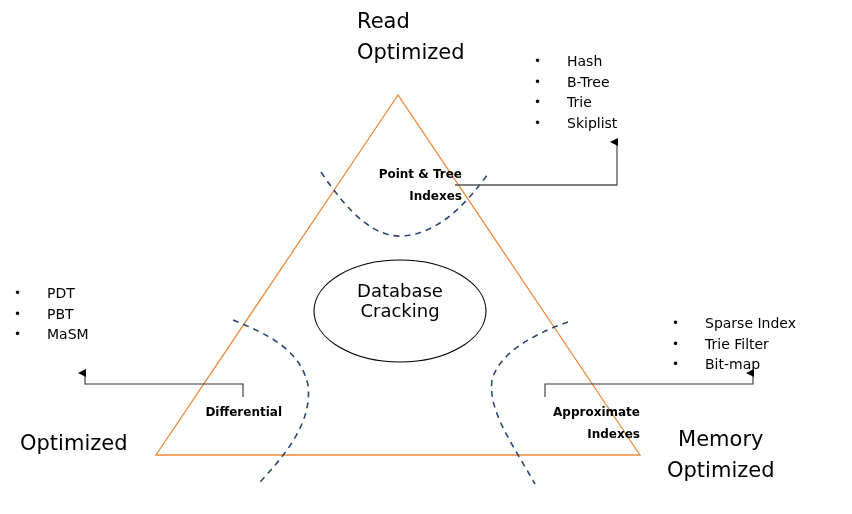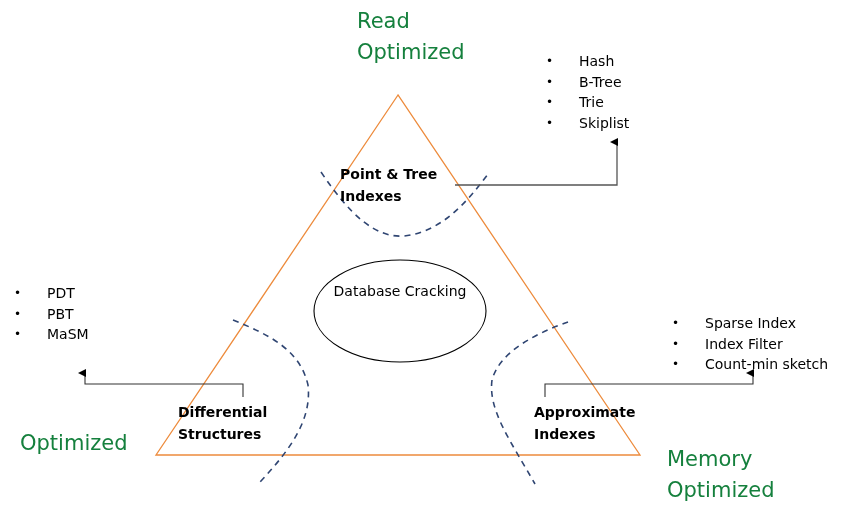"Read" .corner { color: #15803d -> #000000 }
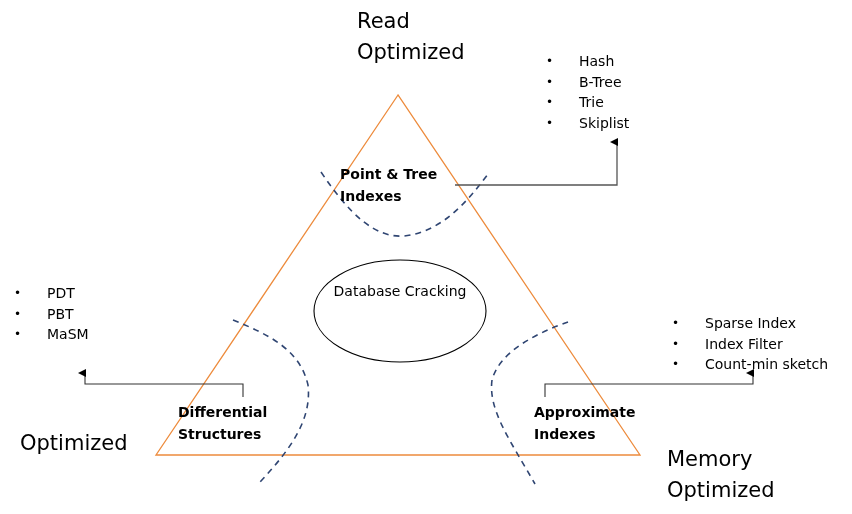"Hash" ul.list { left: 546px -> 534px }
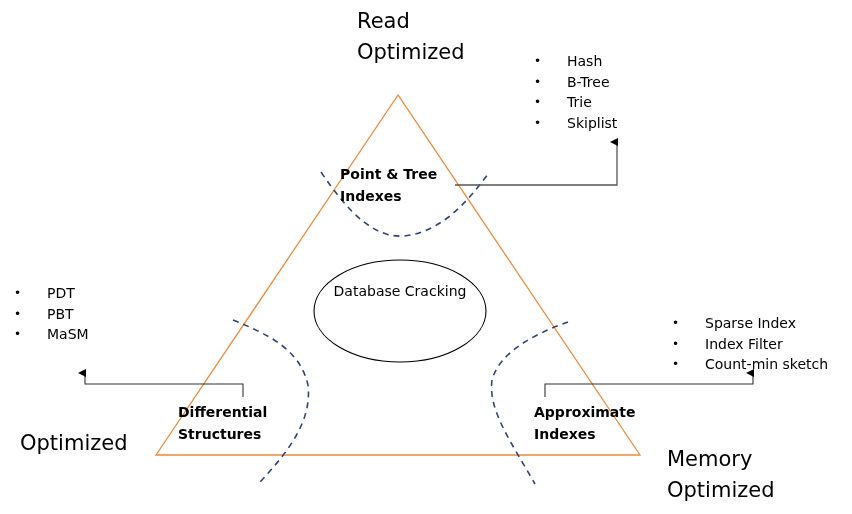"Point & Tree" .label { font-size: 14px -> 12px; text-align: left -> right }
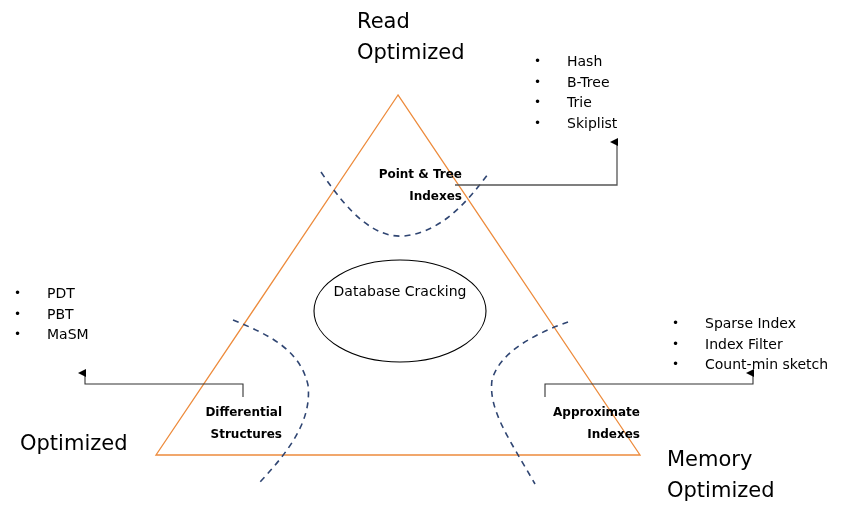"Database Cracking" .center { font-size: 14px -> 18px }
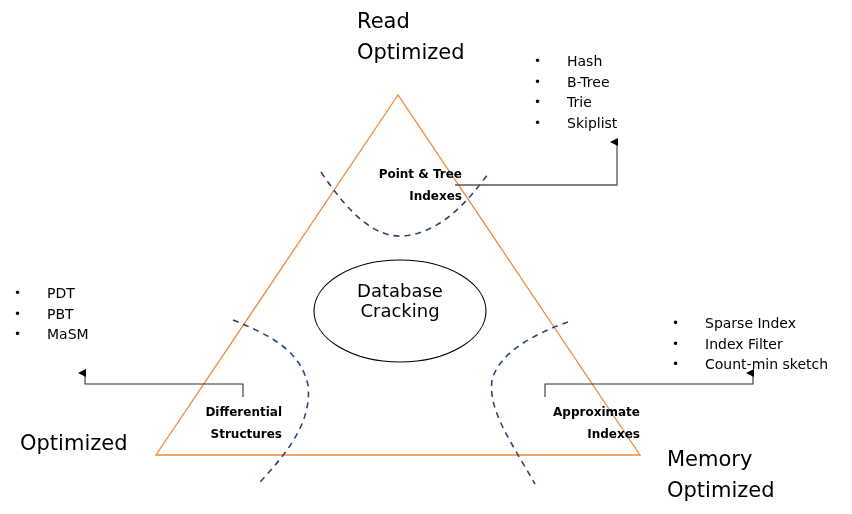"Index Filter" li { text: Index -> Trie }
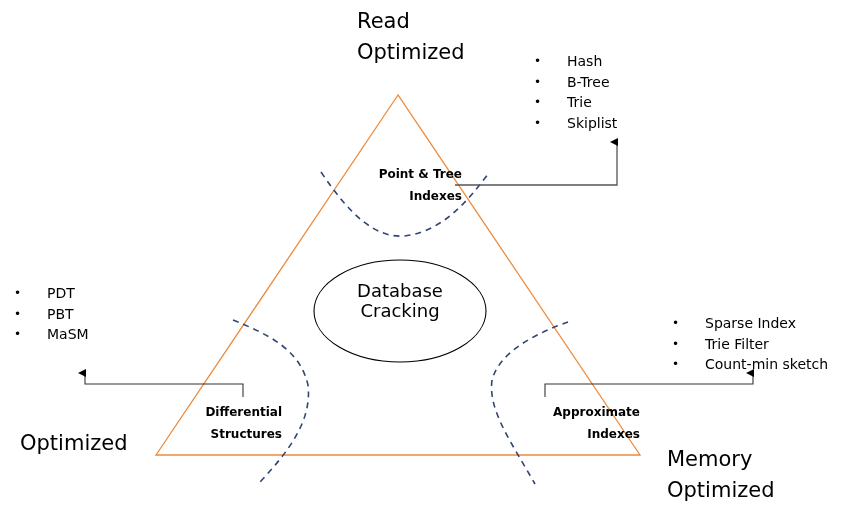"Bit-map" li { html: none -> <li>Bit-map</li> }
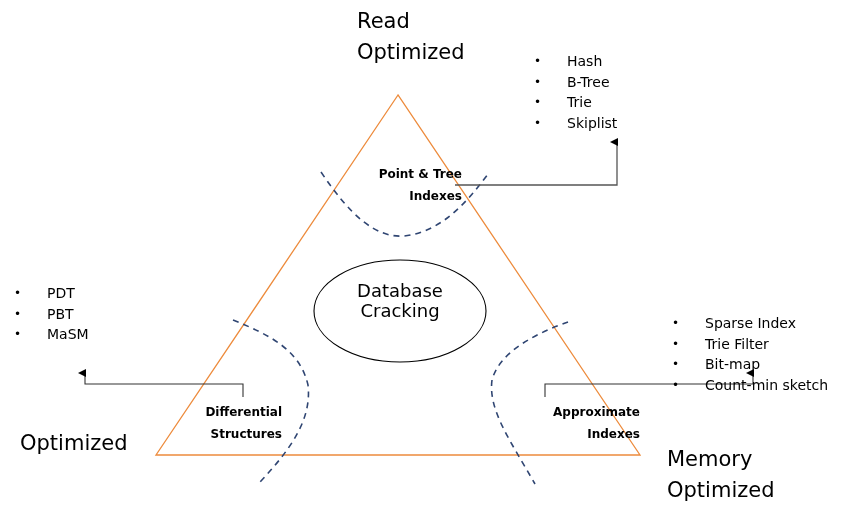"Count-min sketch" li { html: <li>Count-min sketch</li> -> none }
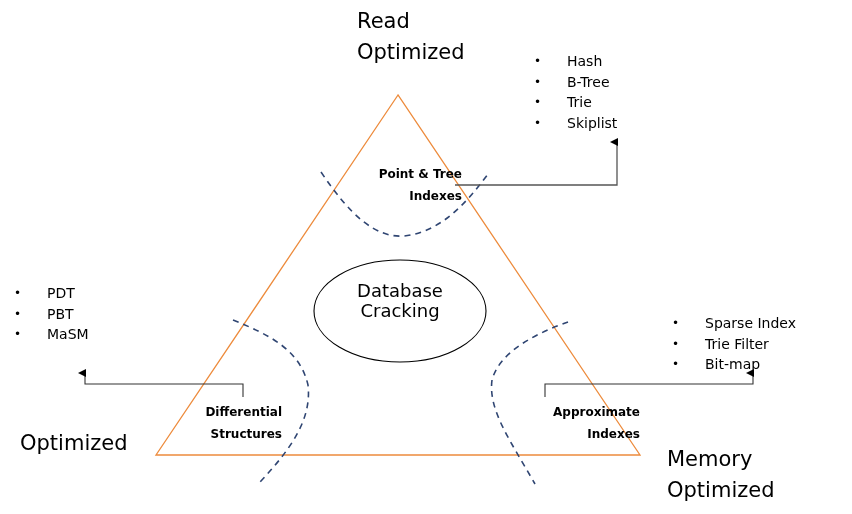"Structures" div { html: <div>Structures</div> -> none }
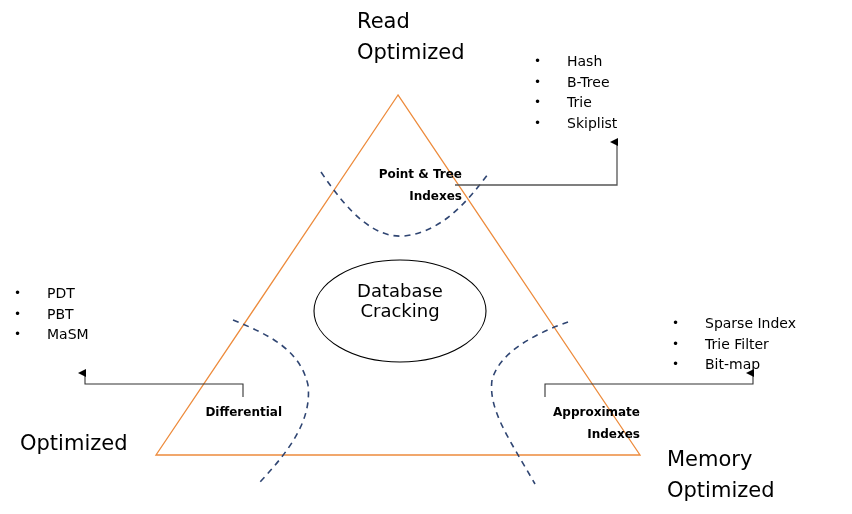"Memory" div.corner { text-align: none -> center; top: 444px -> 424px }
